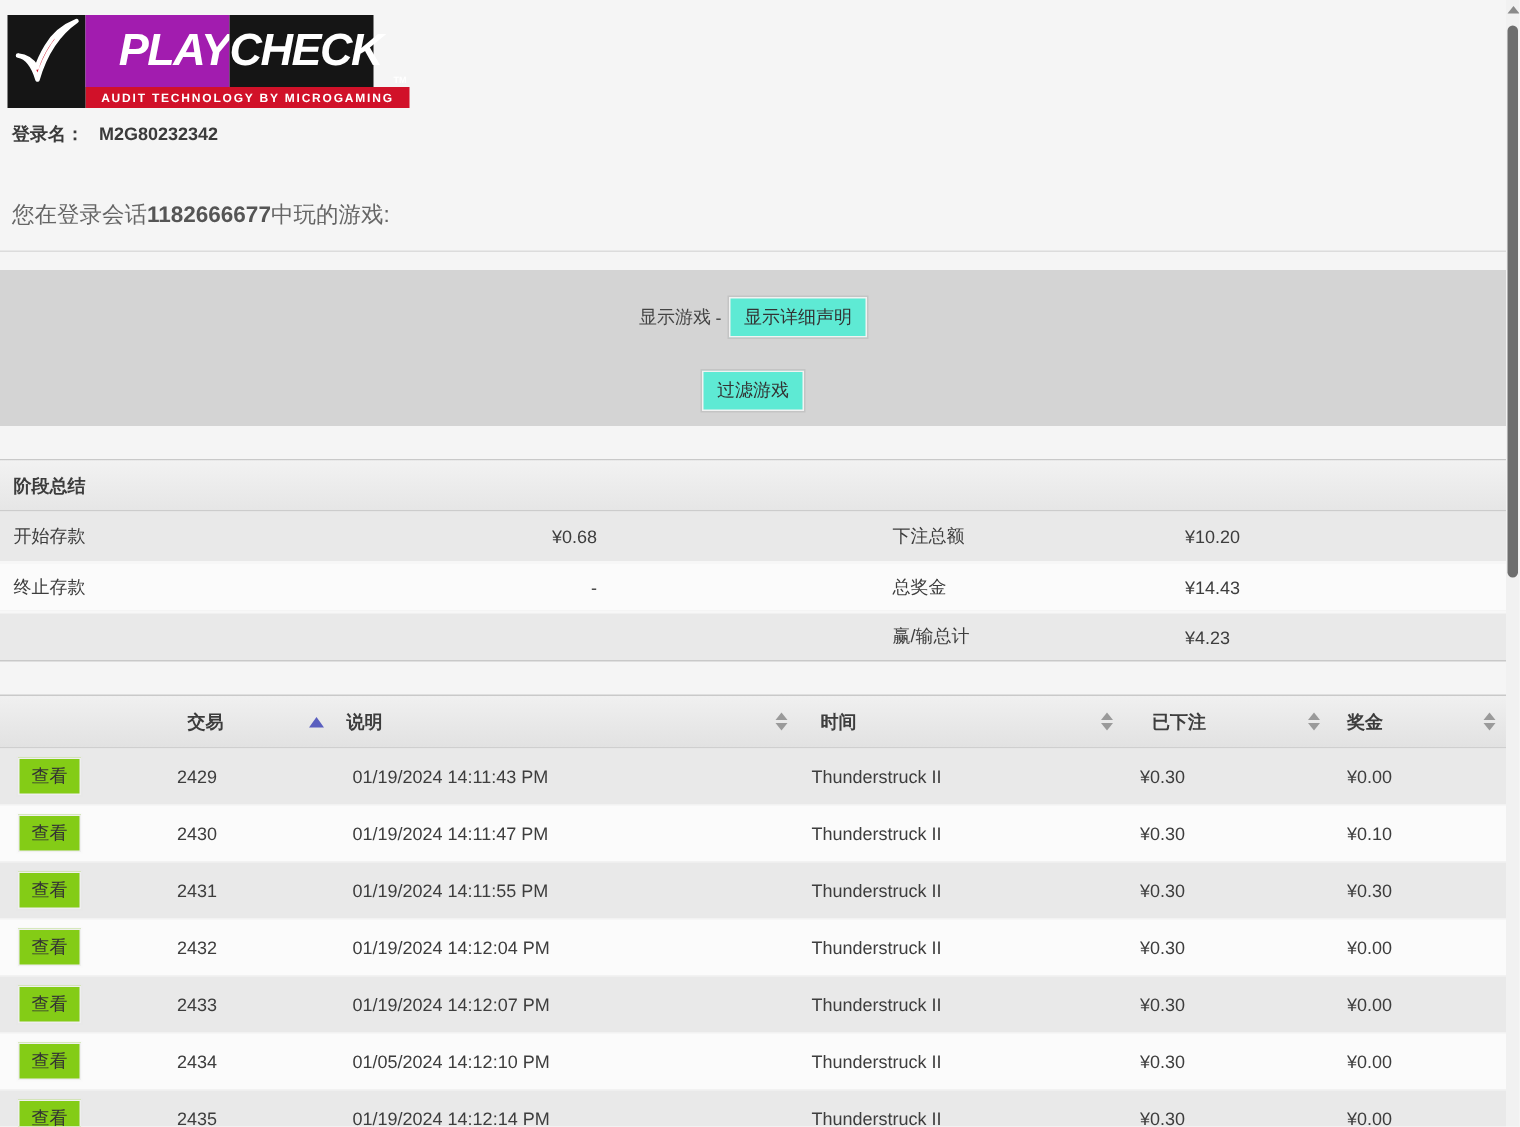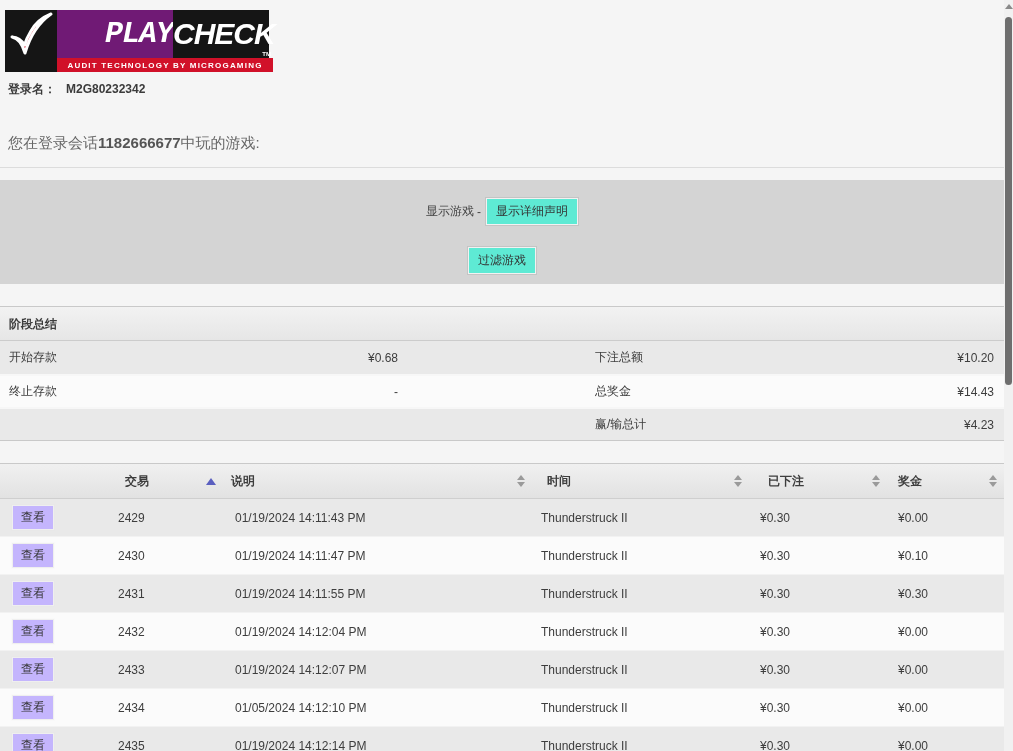"PLAY" .logo-play { background: #701a75 -> #a21caf; font-family: Liberation Mono, monospace -> none; width: 116px -> 96px }
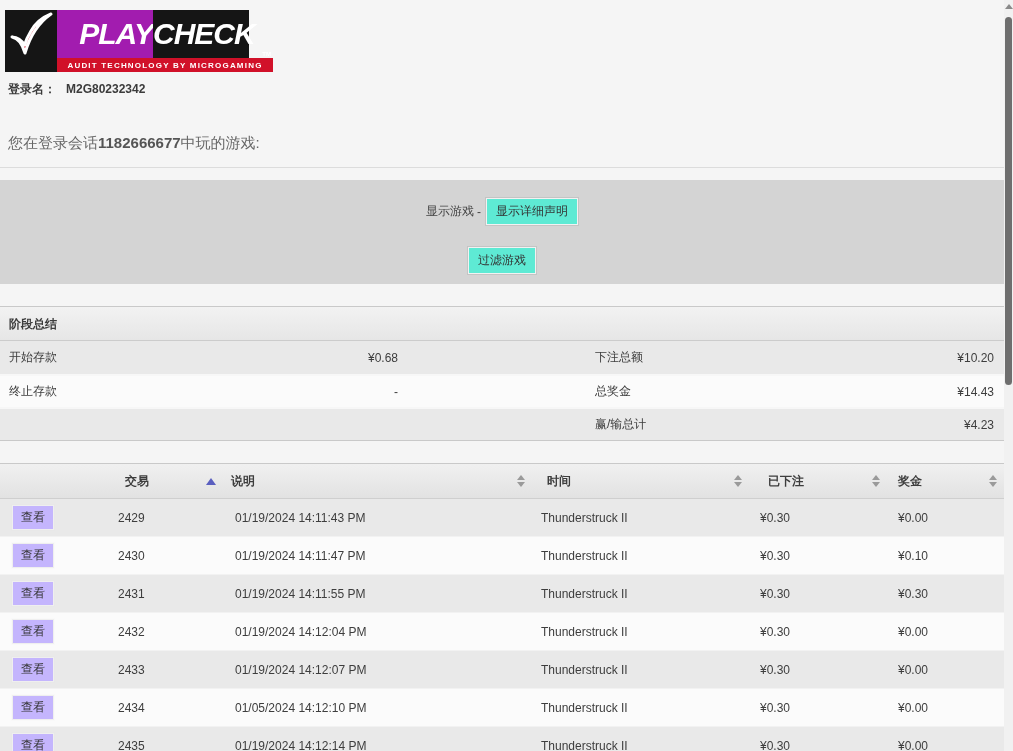"¥10.20" .s-val-right { text-align: right -> left }
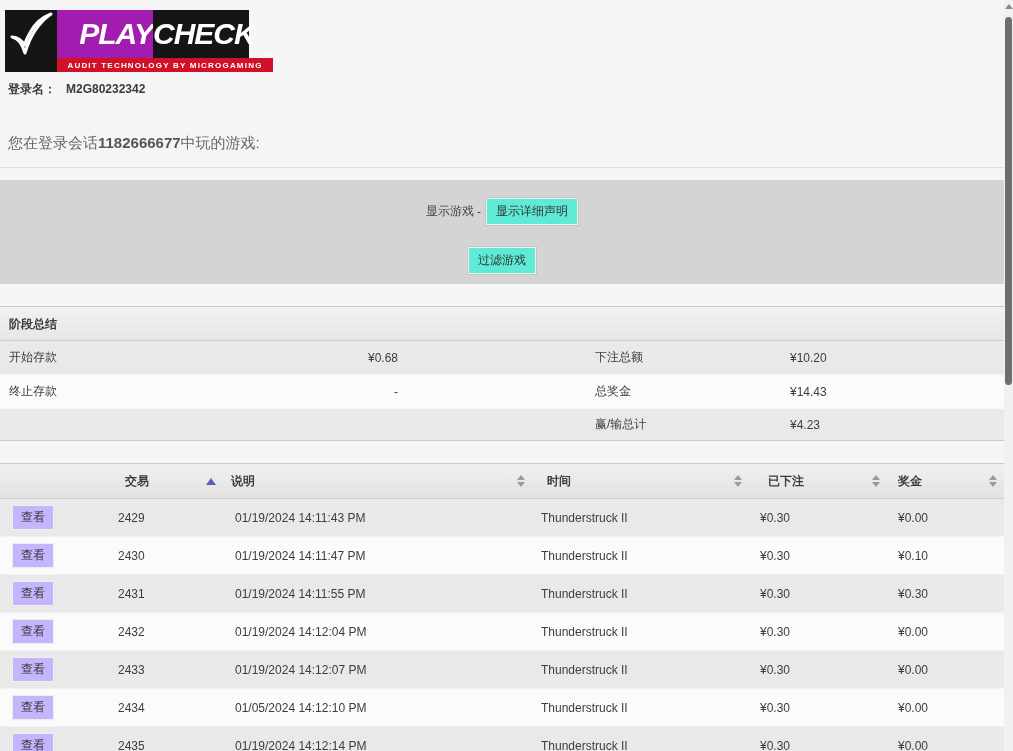"查看" .view-btn { background: #c4b5fd -> #84cc16 }
